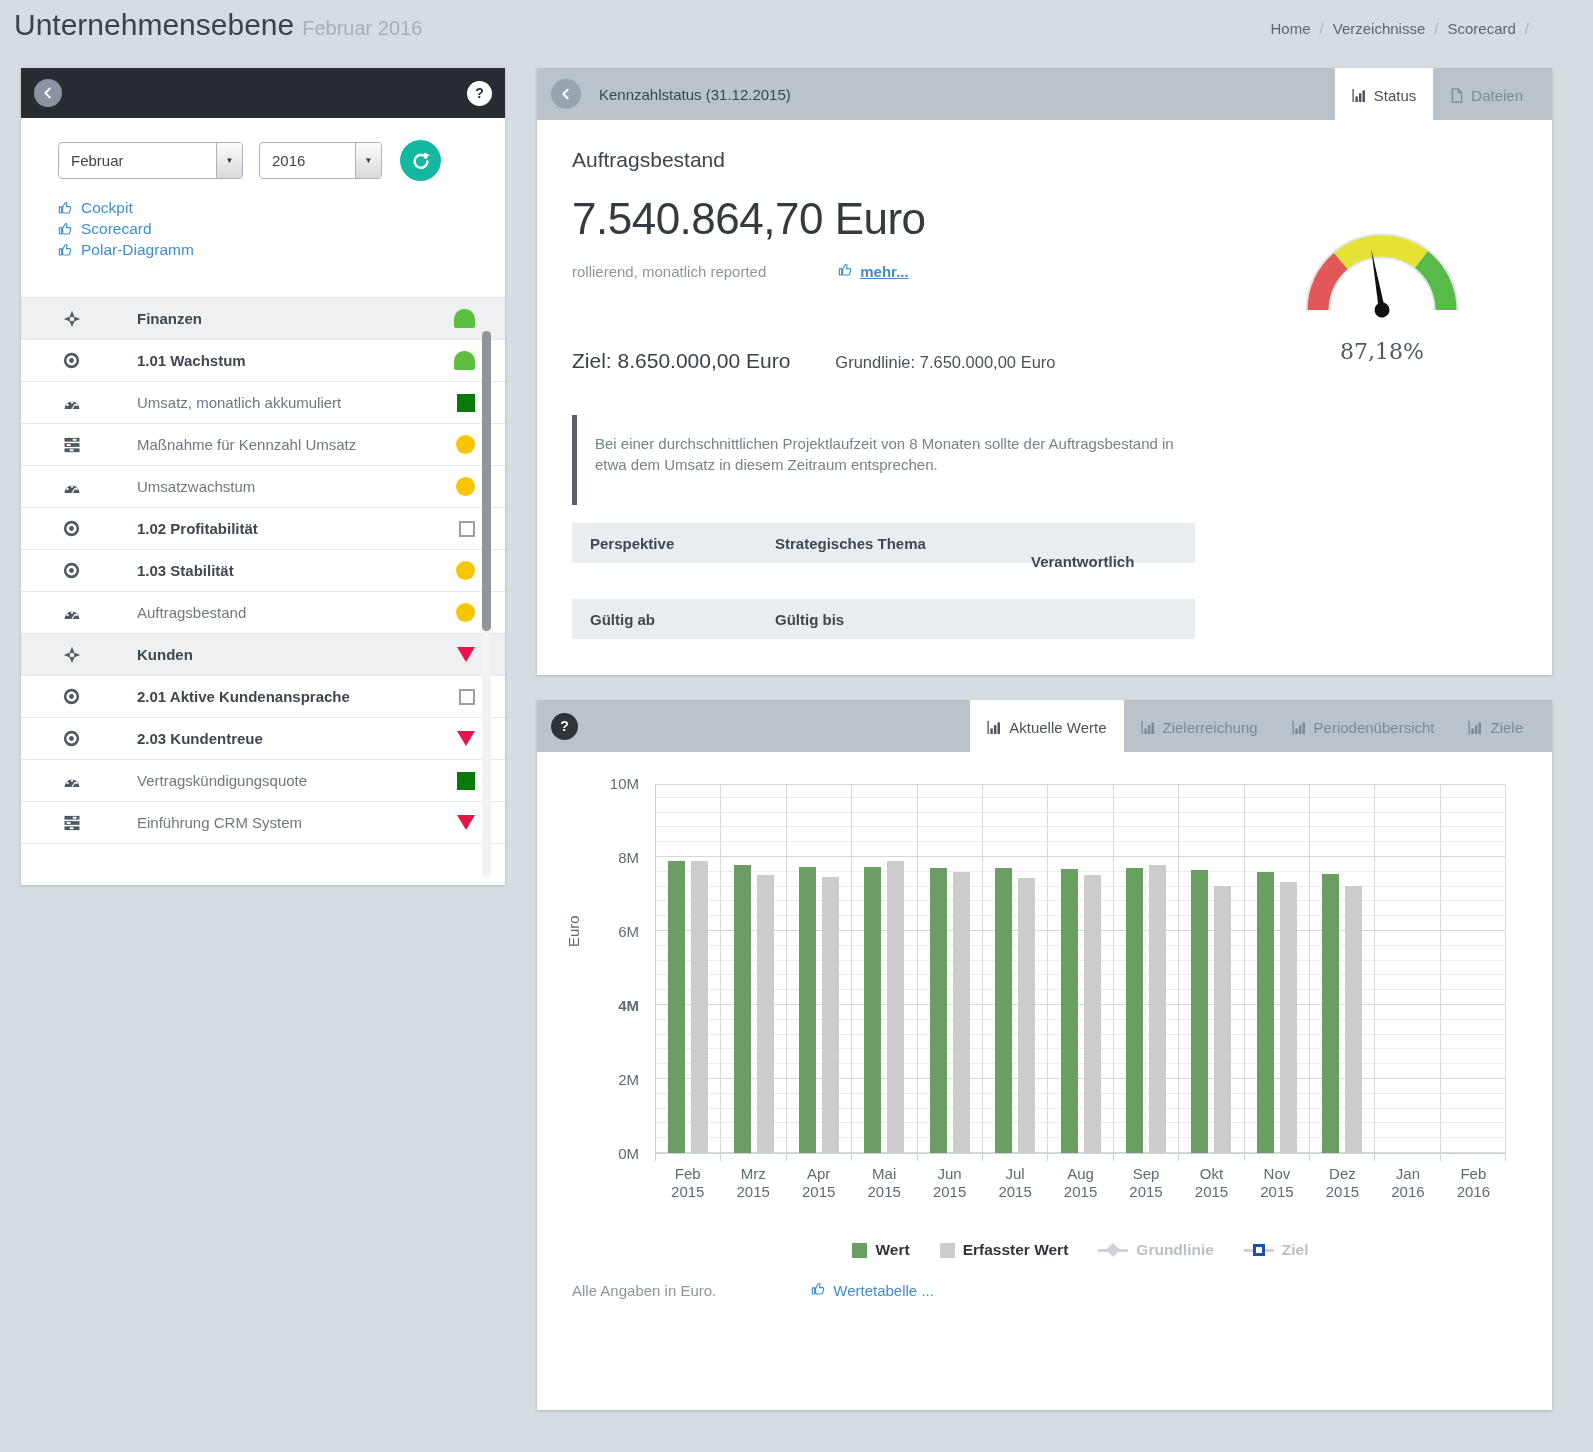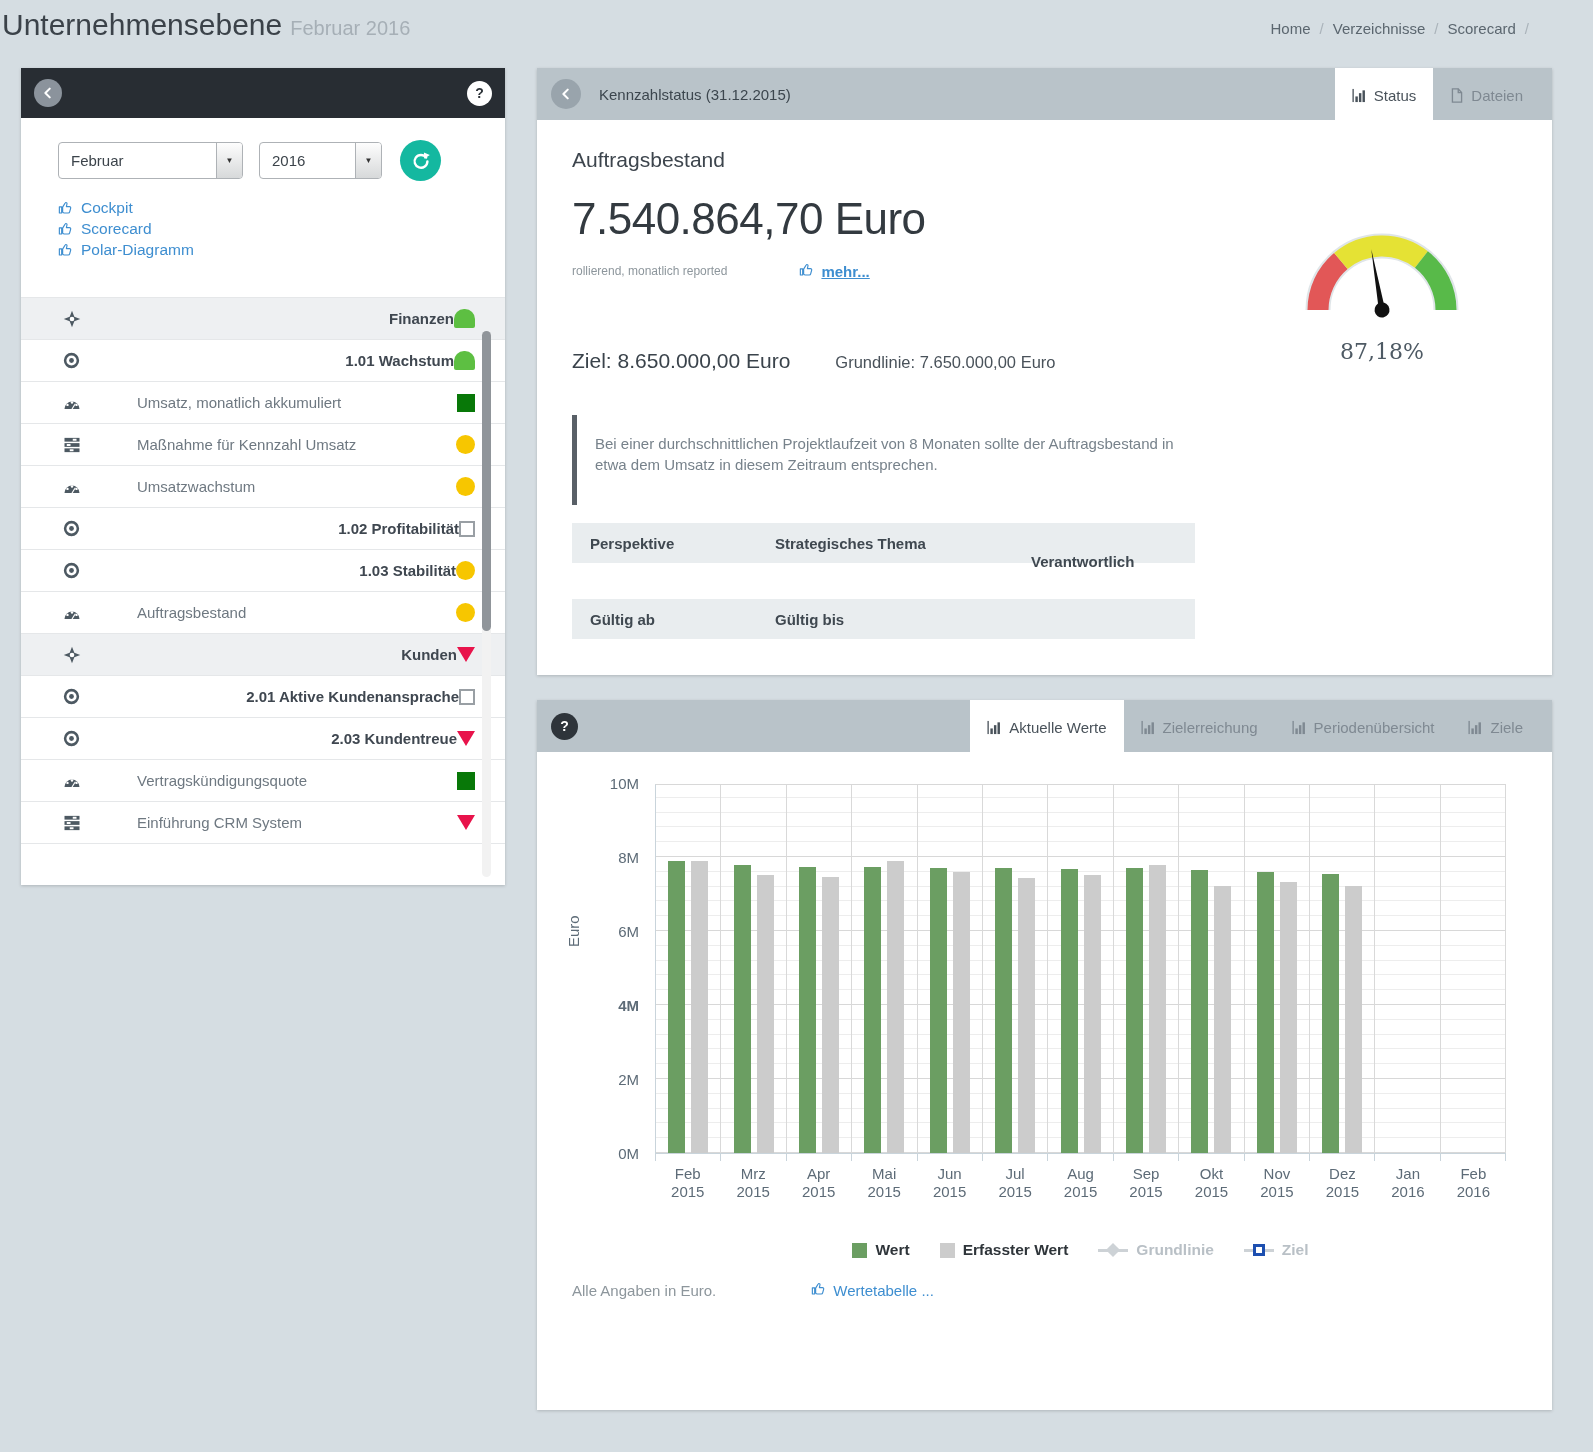"Unternehmensebene Februar 2016" .page-header { left: 2px -> 14px }
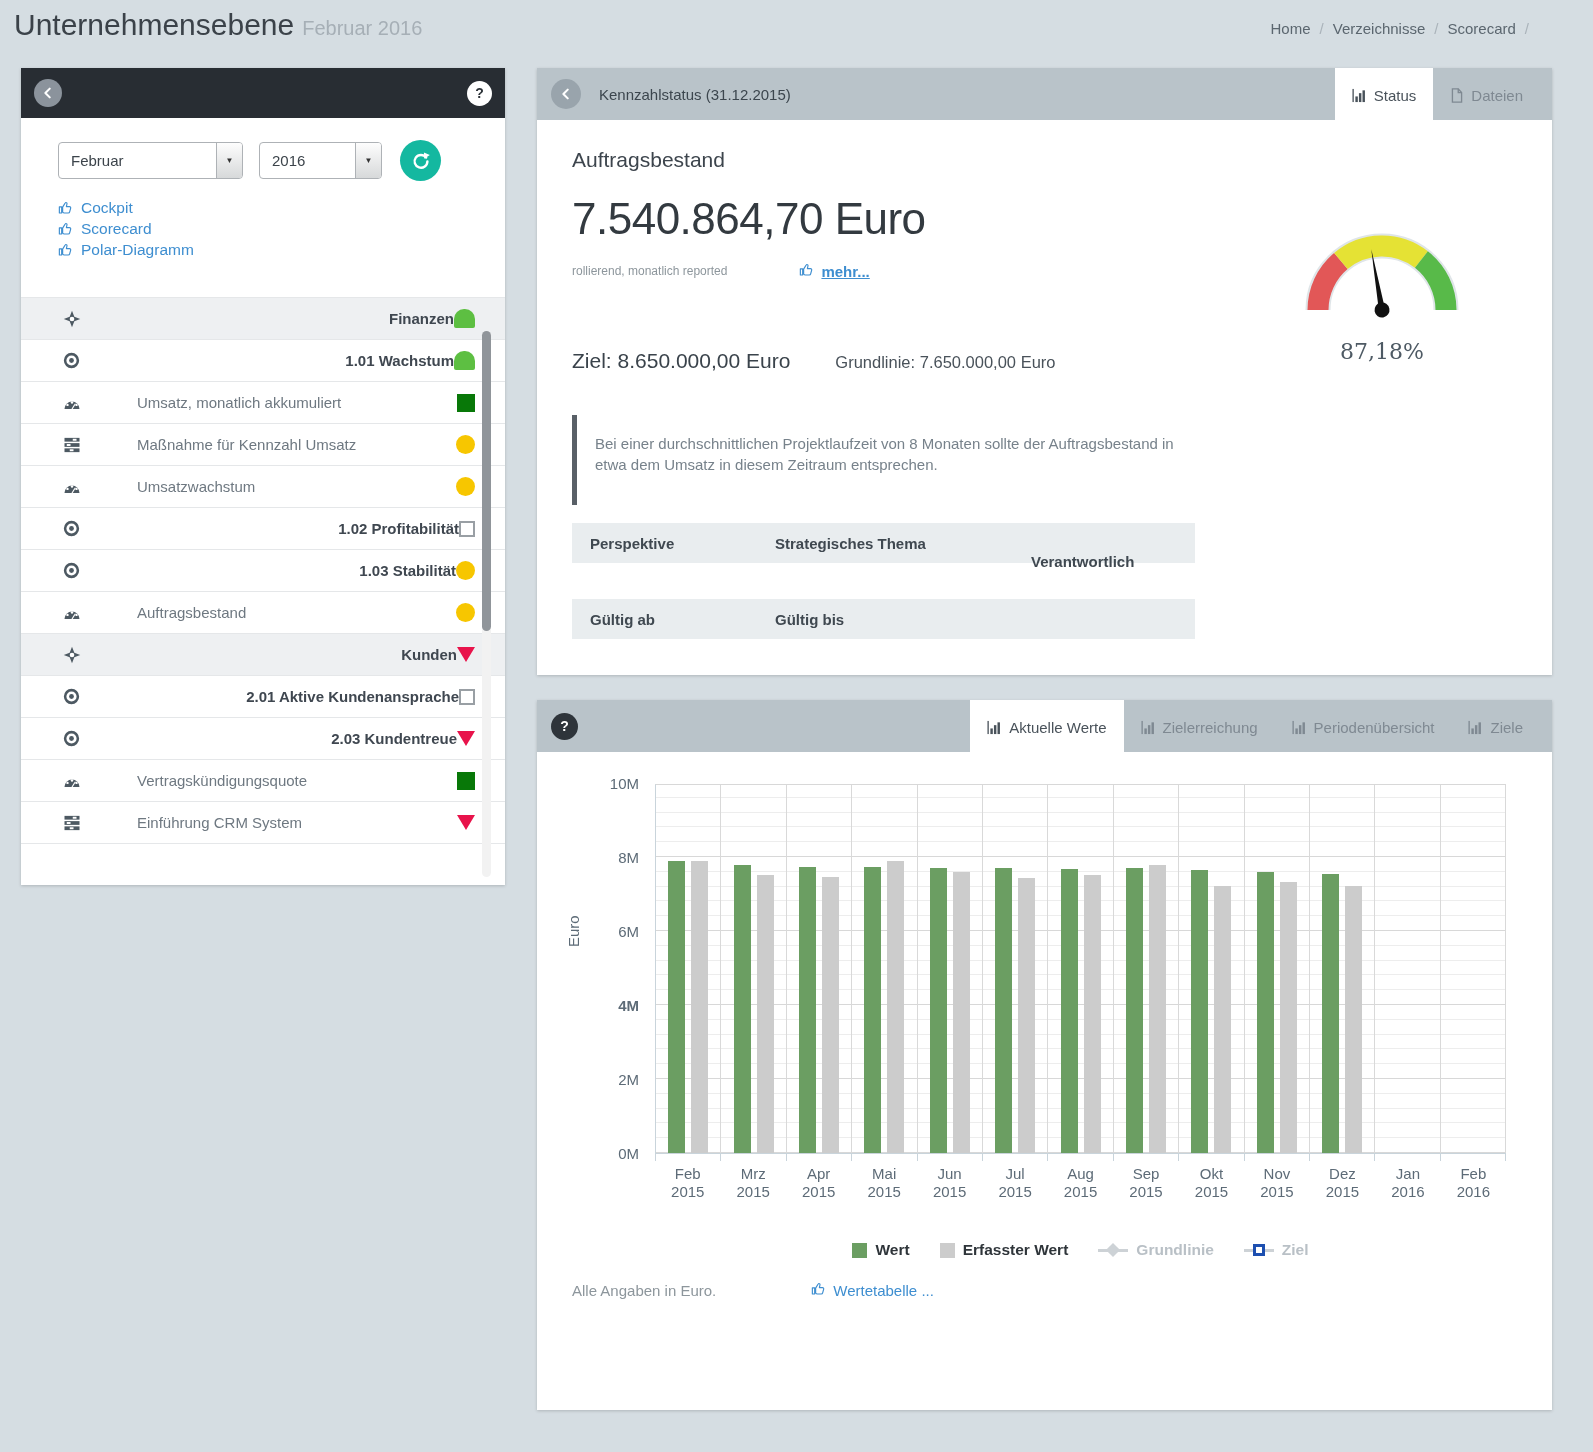"rollierend, monatlich reported" .kpi-subtitle { font-size: 12px -> 15px }
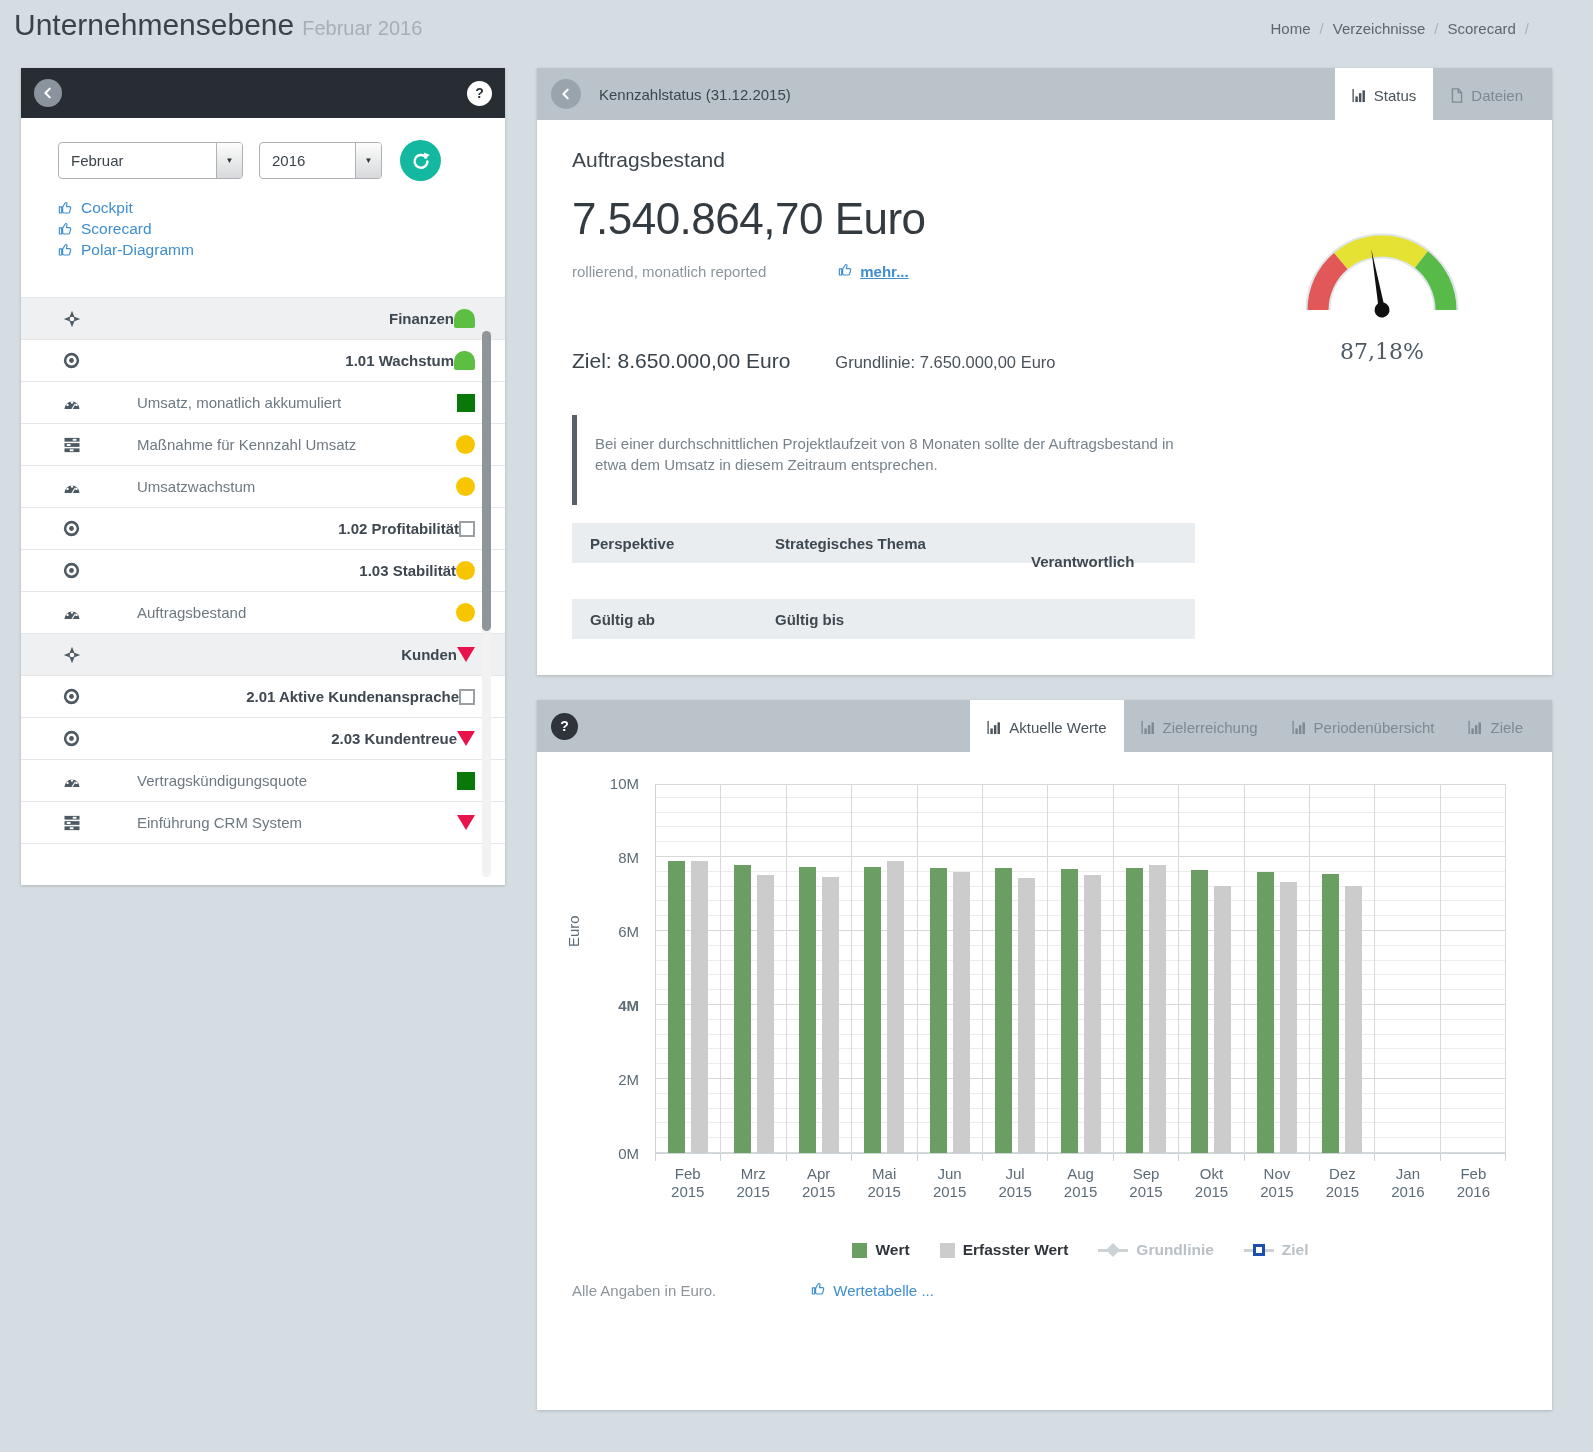"Finanzen" .kpi-row.bold .row-label { text-align: right -> none }
